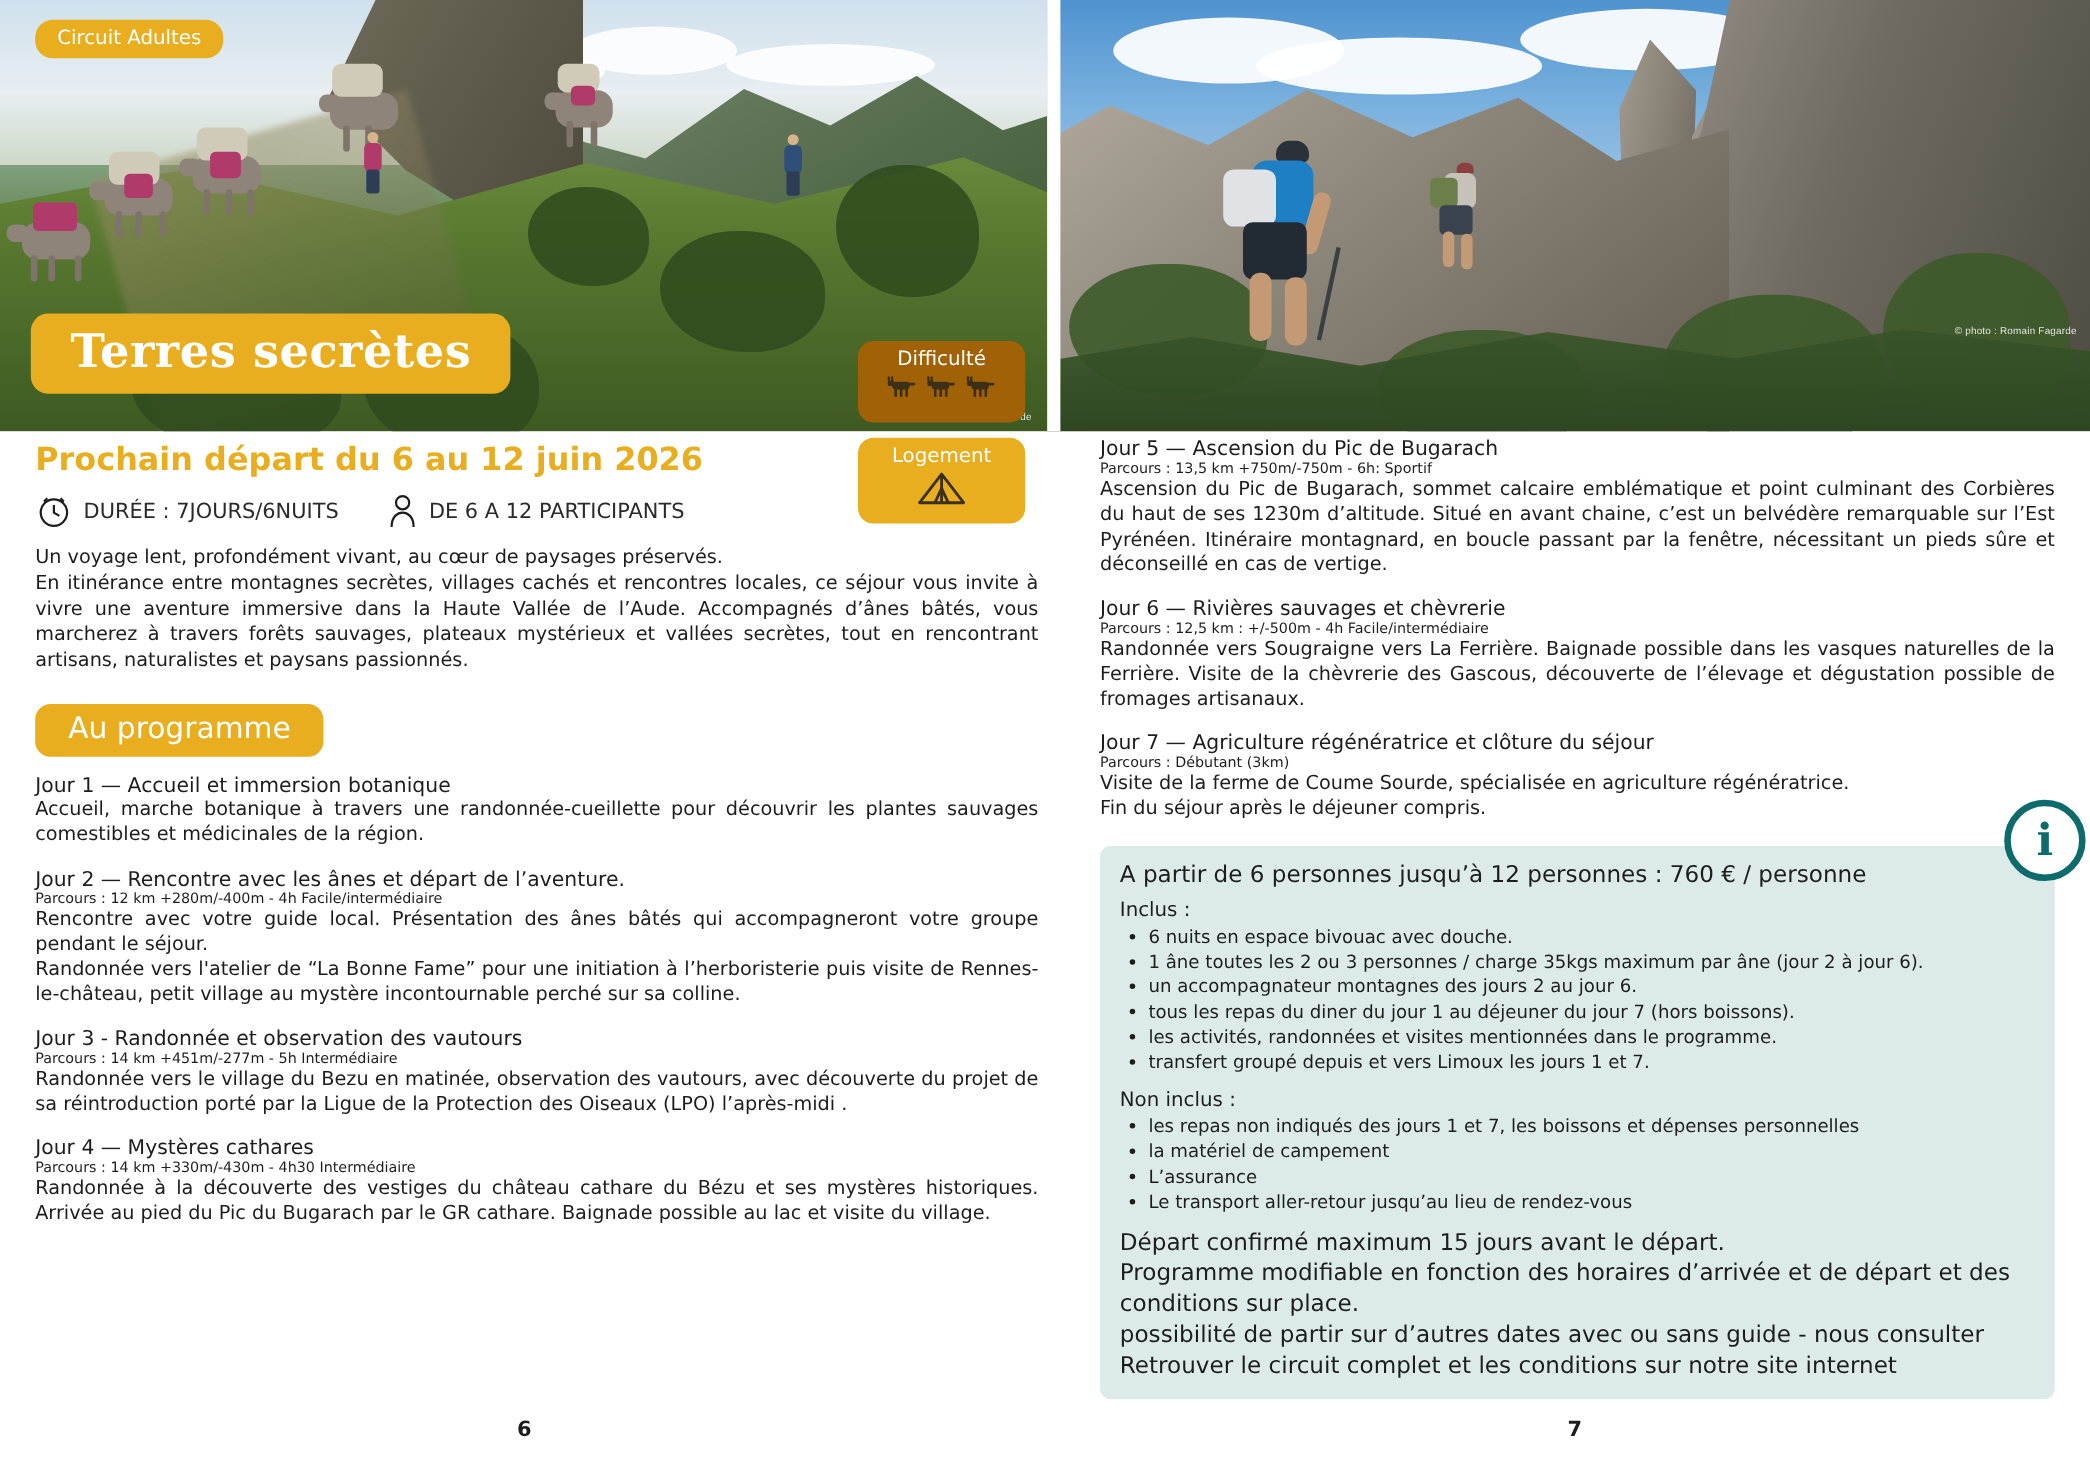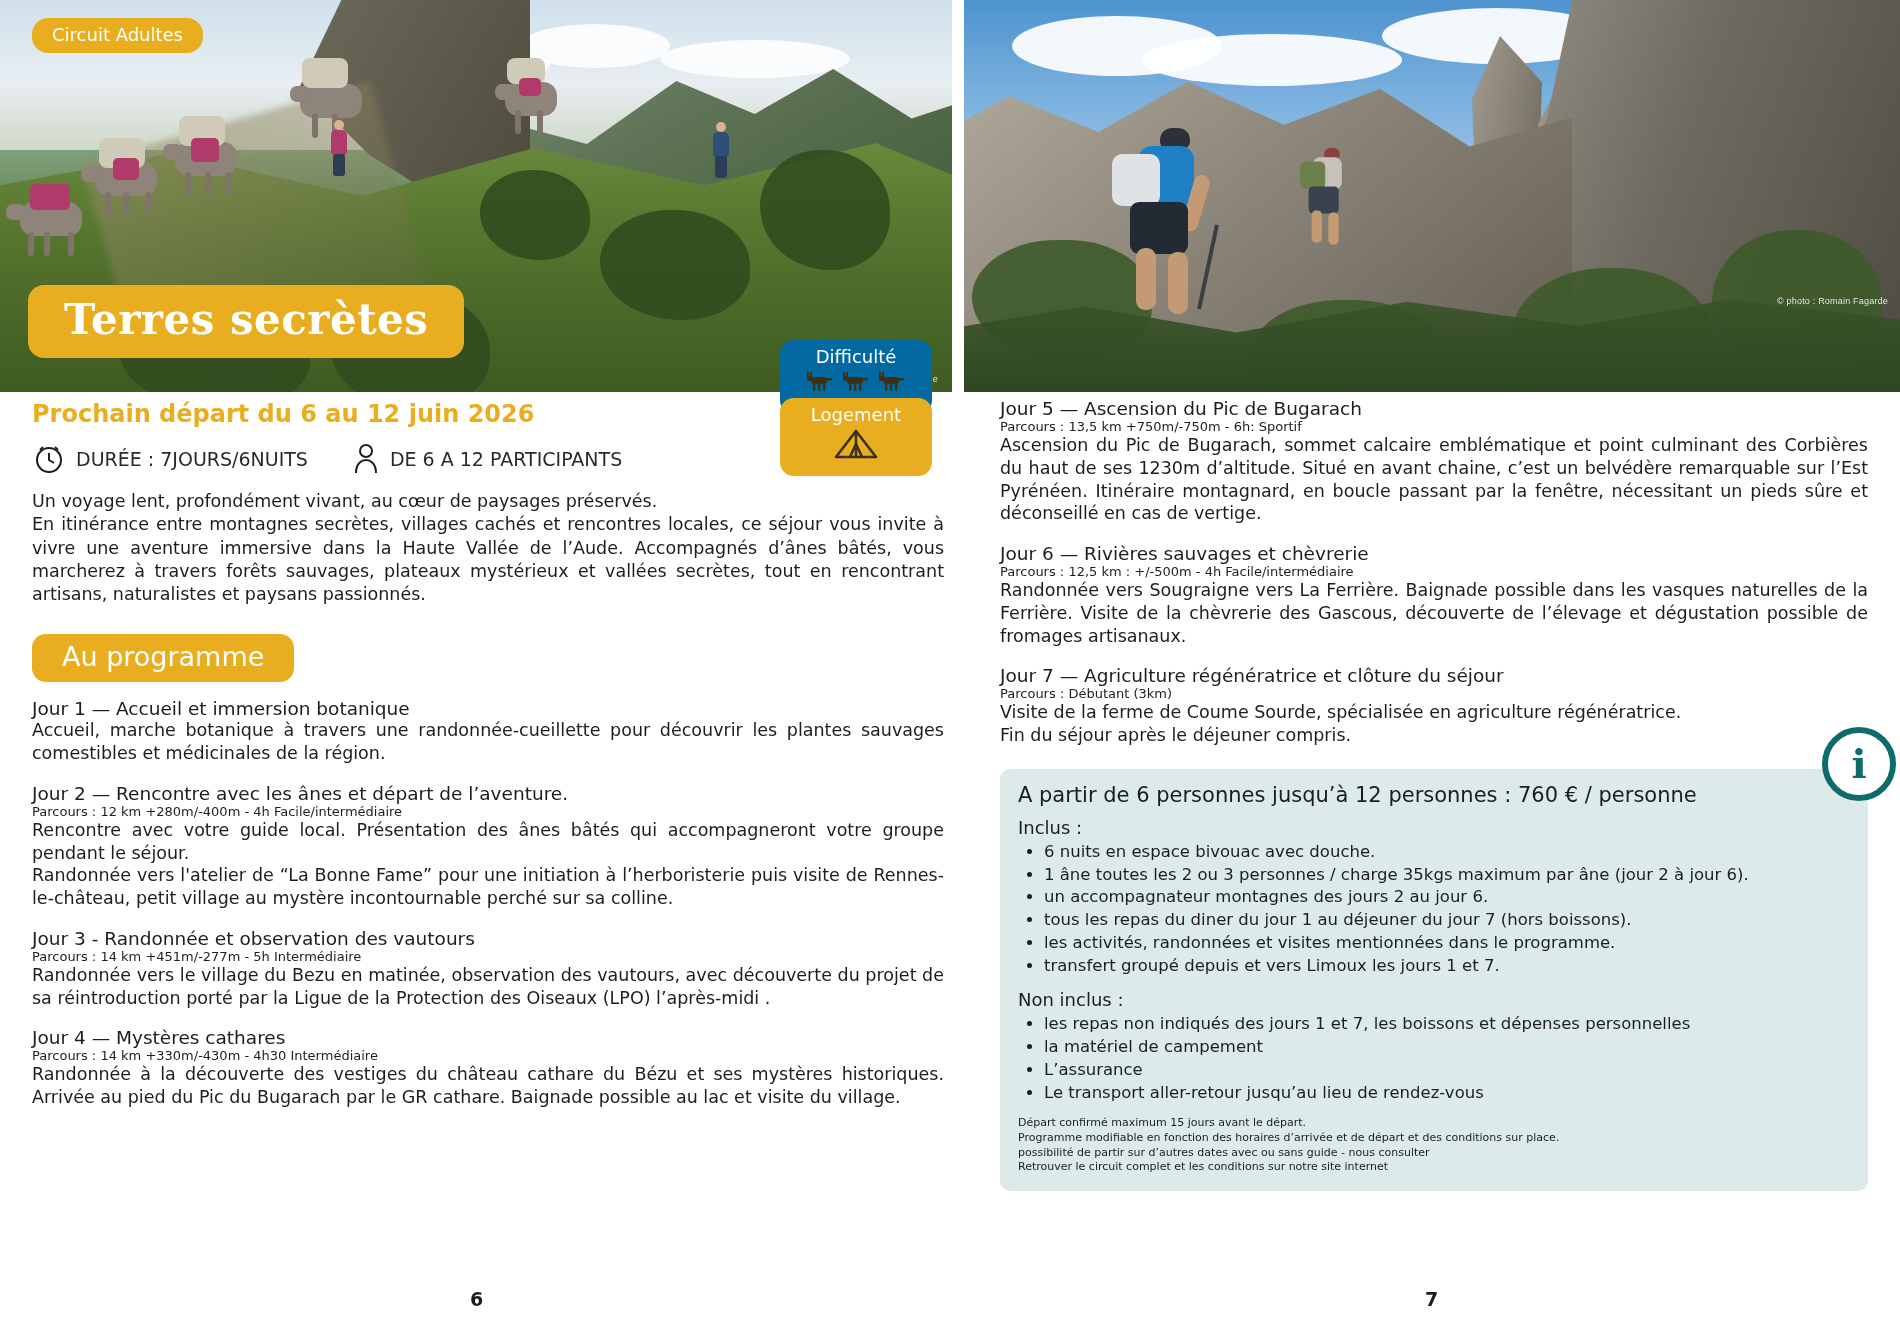"Difficulté" .badge-diff { background: #0369a1 -> #a16207; margin-top: 30px -> none }
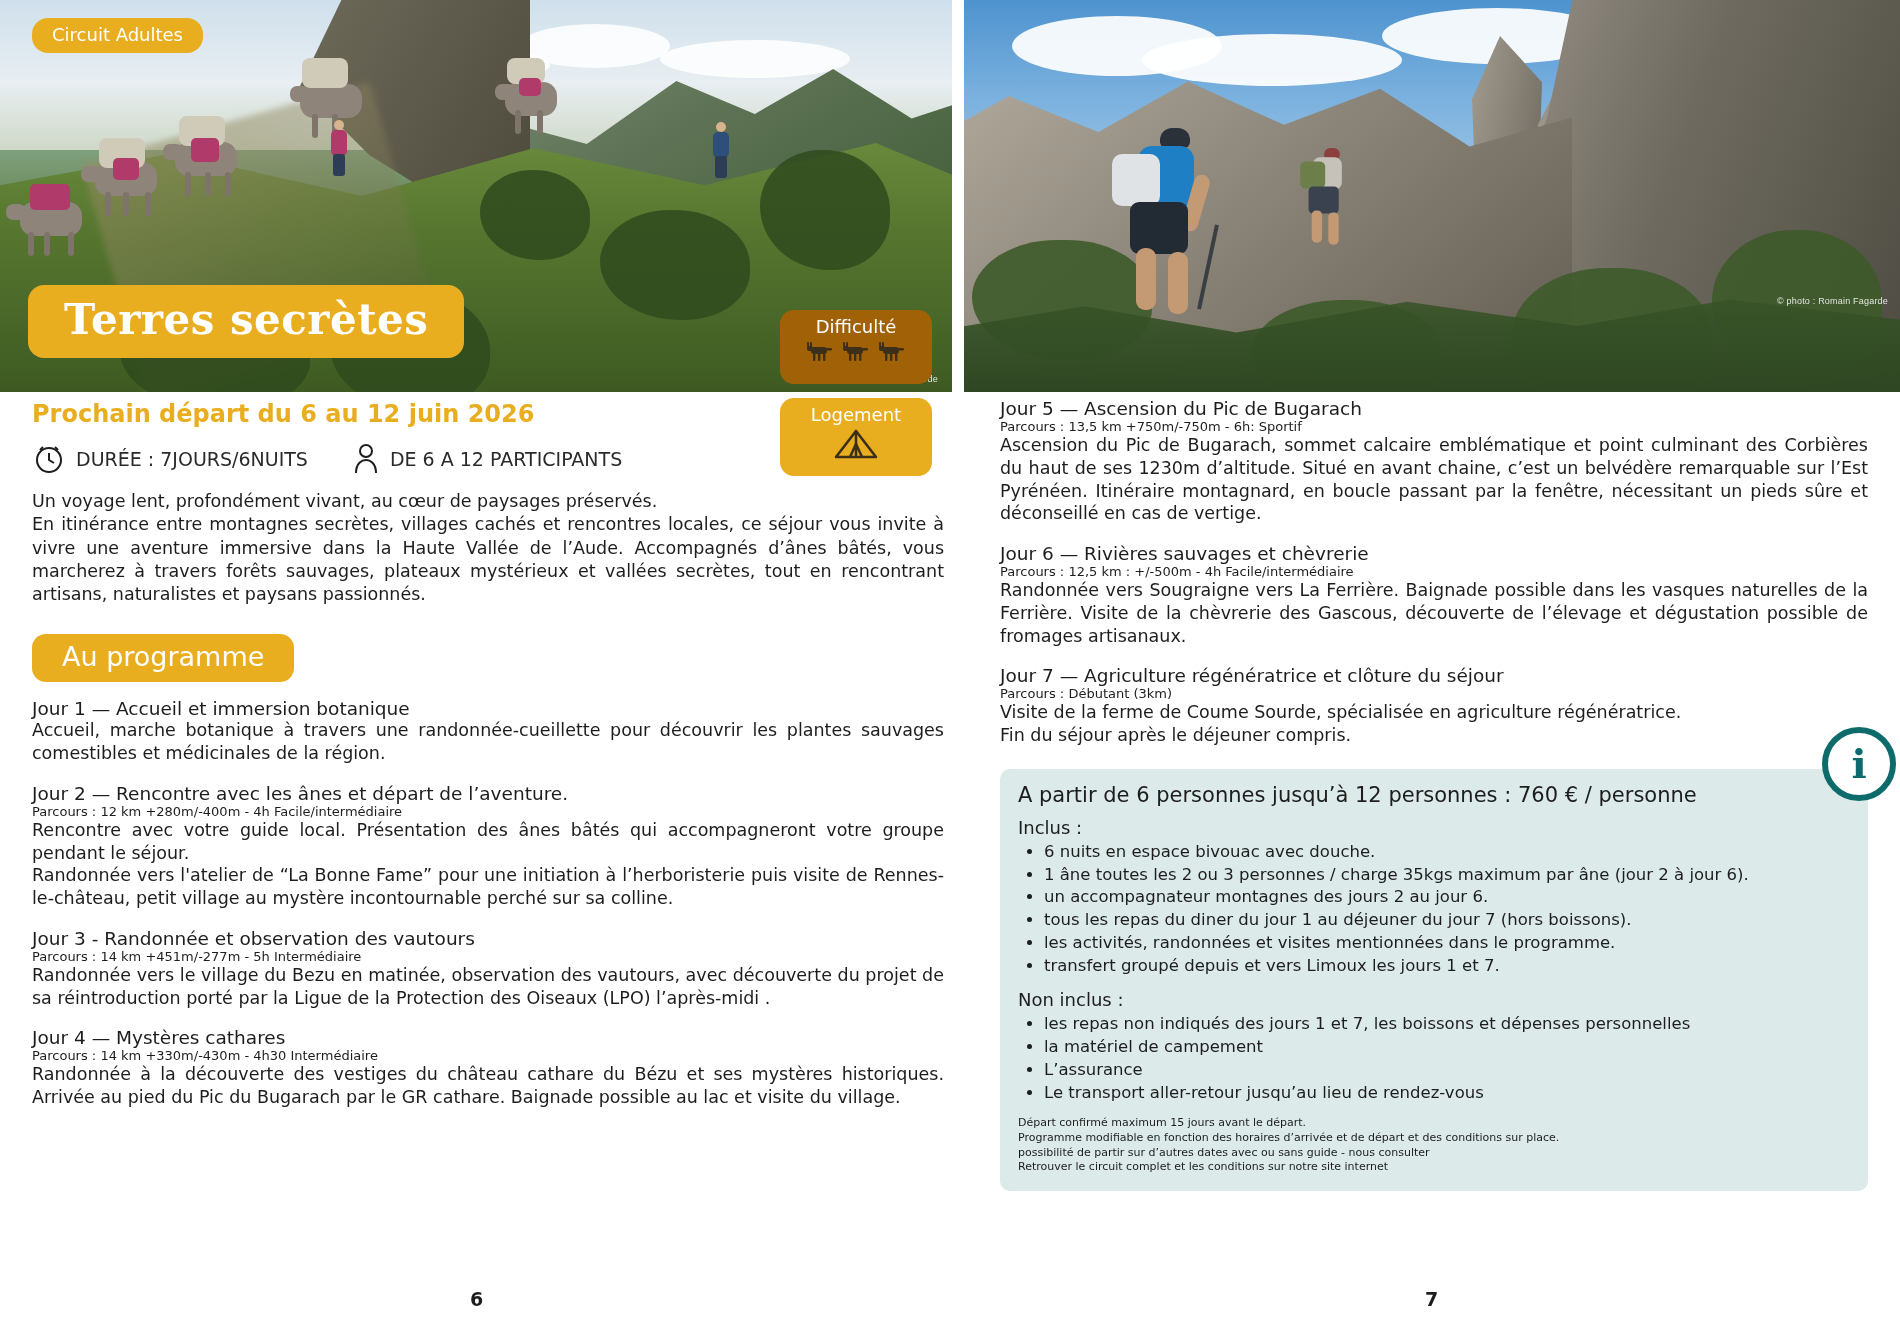"Prochain départ du 6 au" .dep-title { font-size: 24px -> 29px }
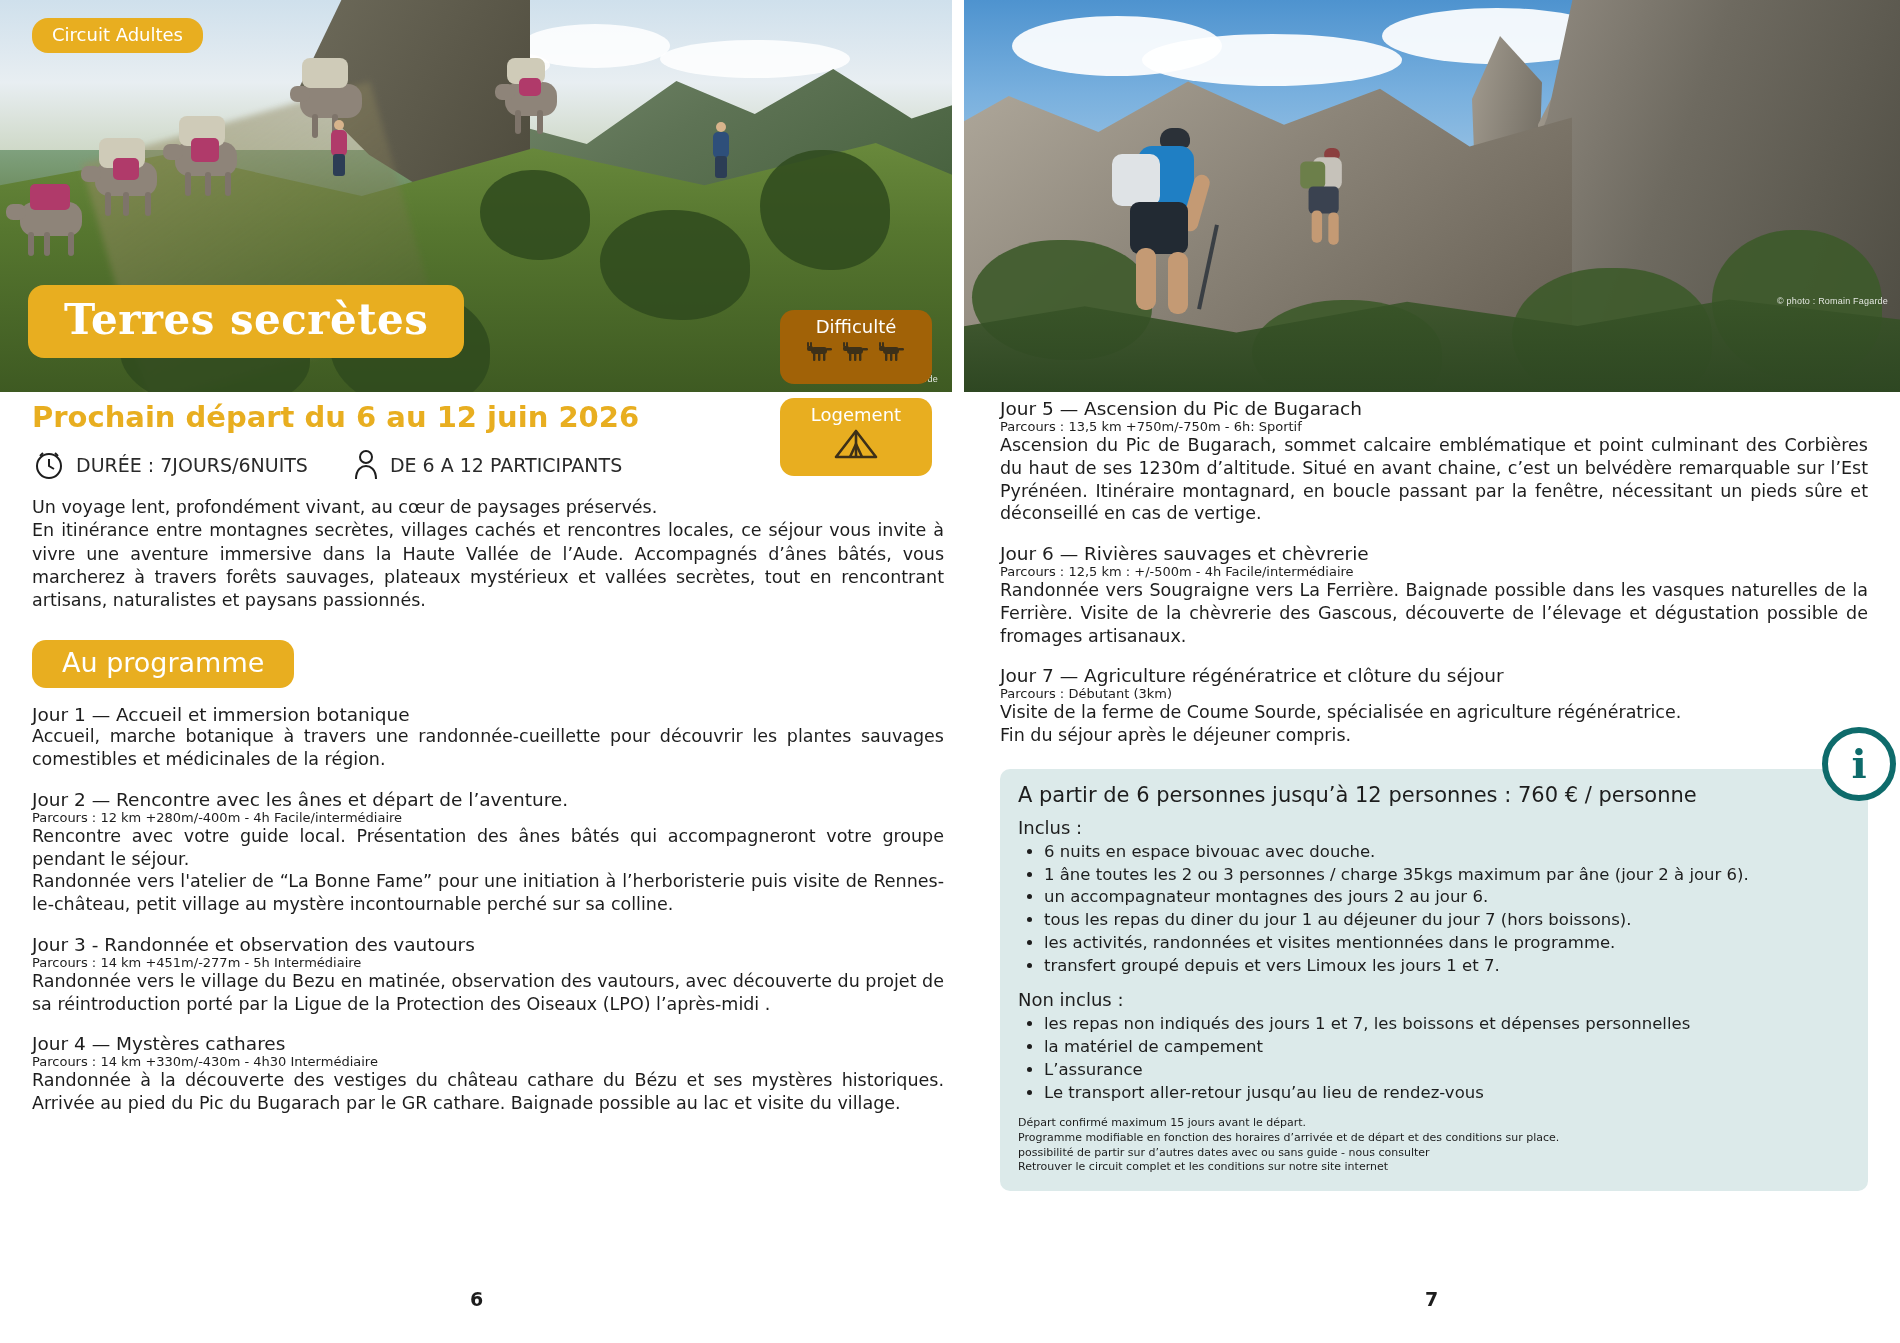"Départ confirmé maximum 15 jours" .info-foot p { font-size: 11px -> 21px }
